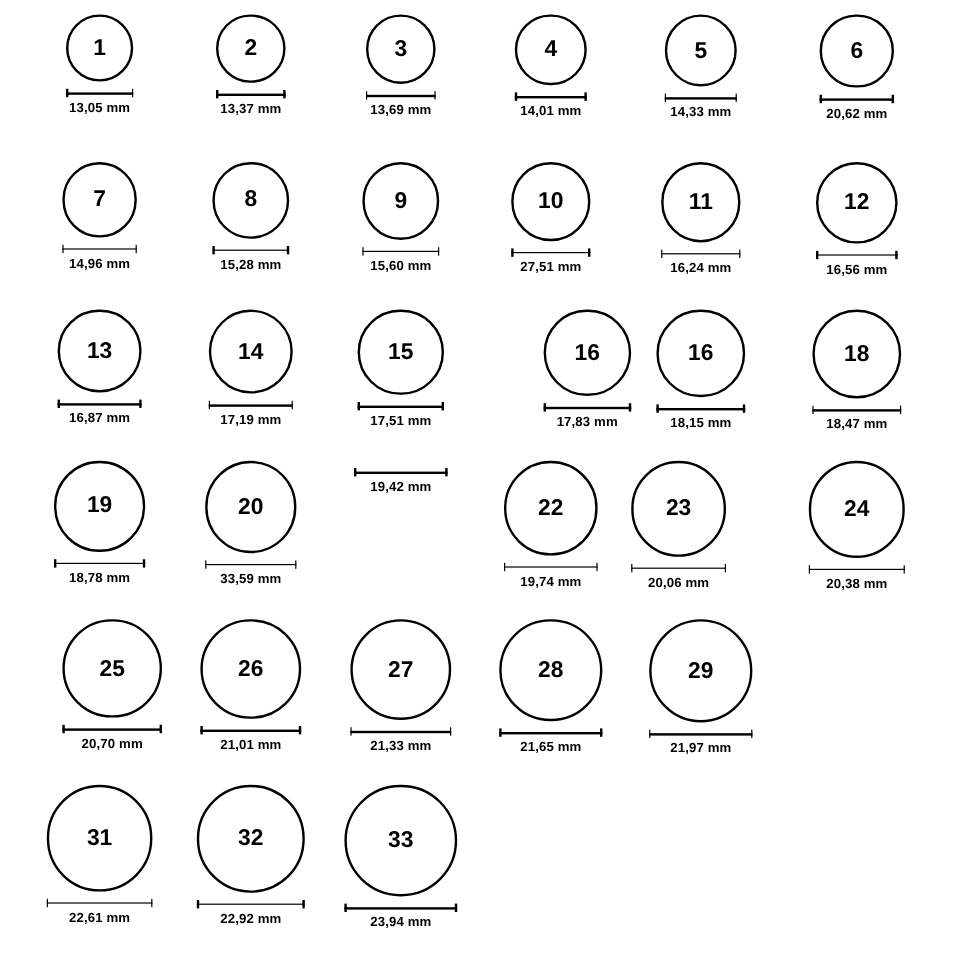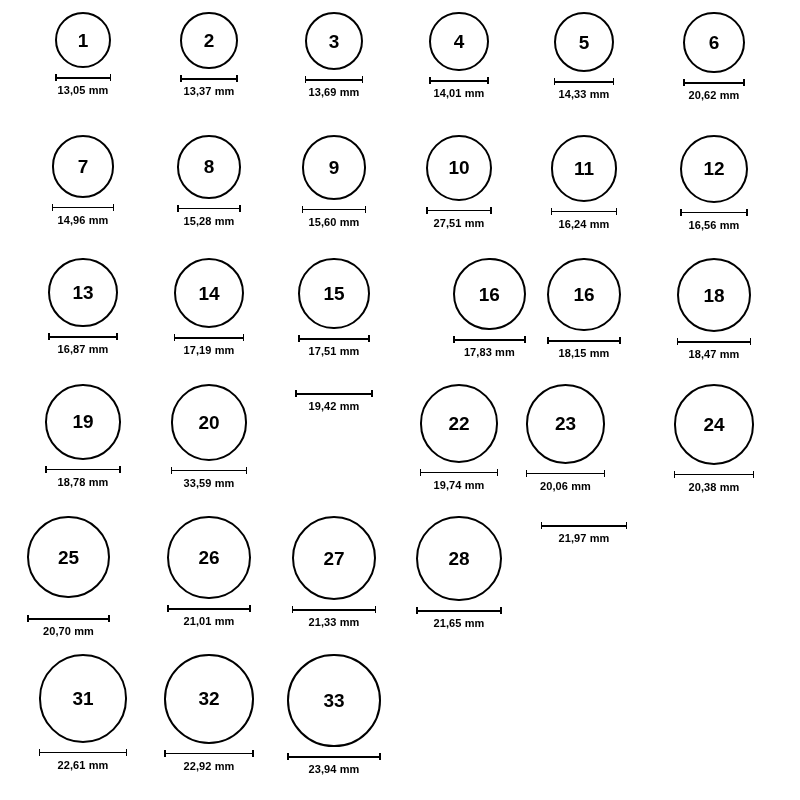"25" div.ring-cell { gap: 11px -> none; left: 2px -> 27px }
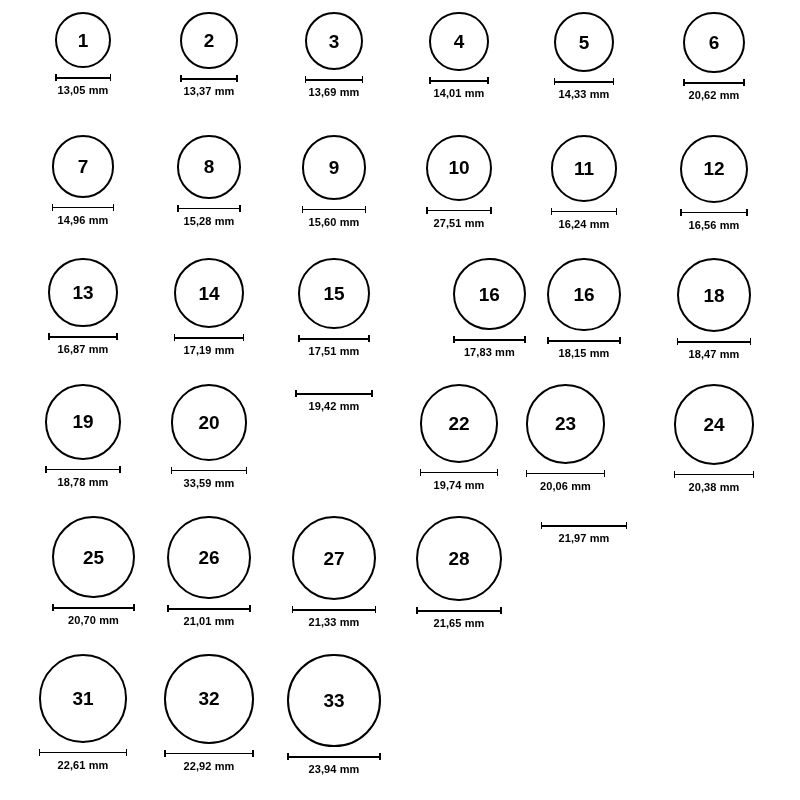"29" div.ring-circle { html: none -> <div> <span>29</span> </div> }
